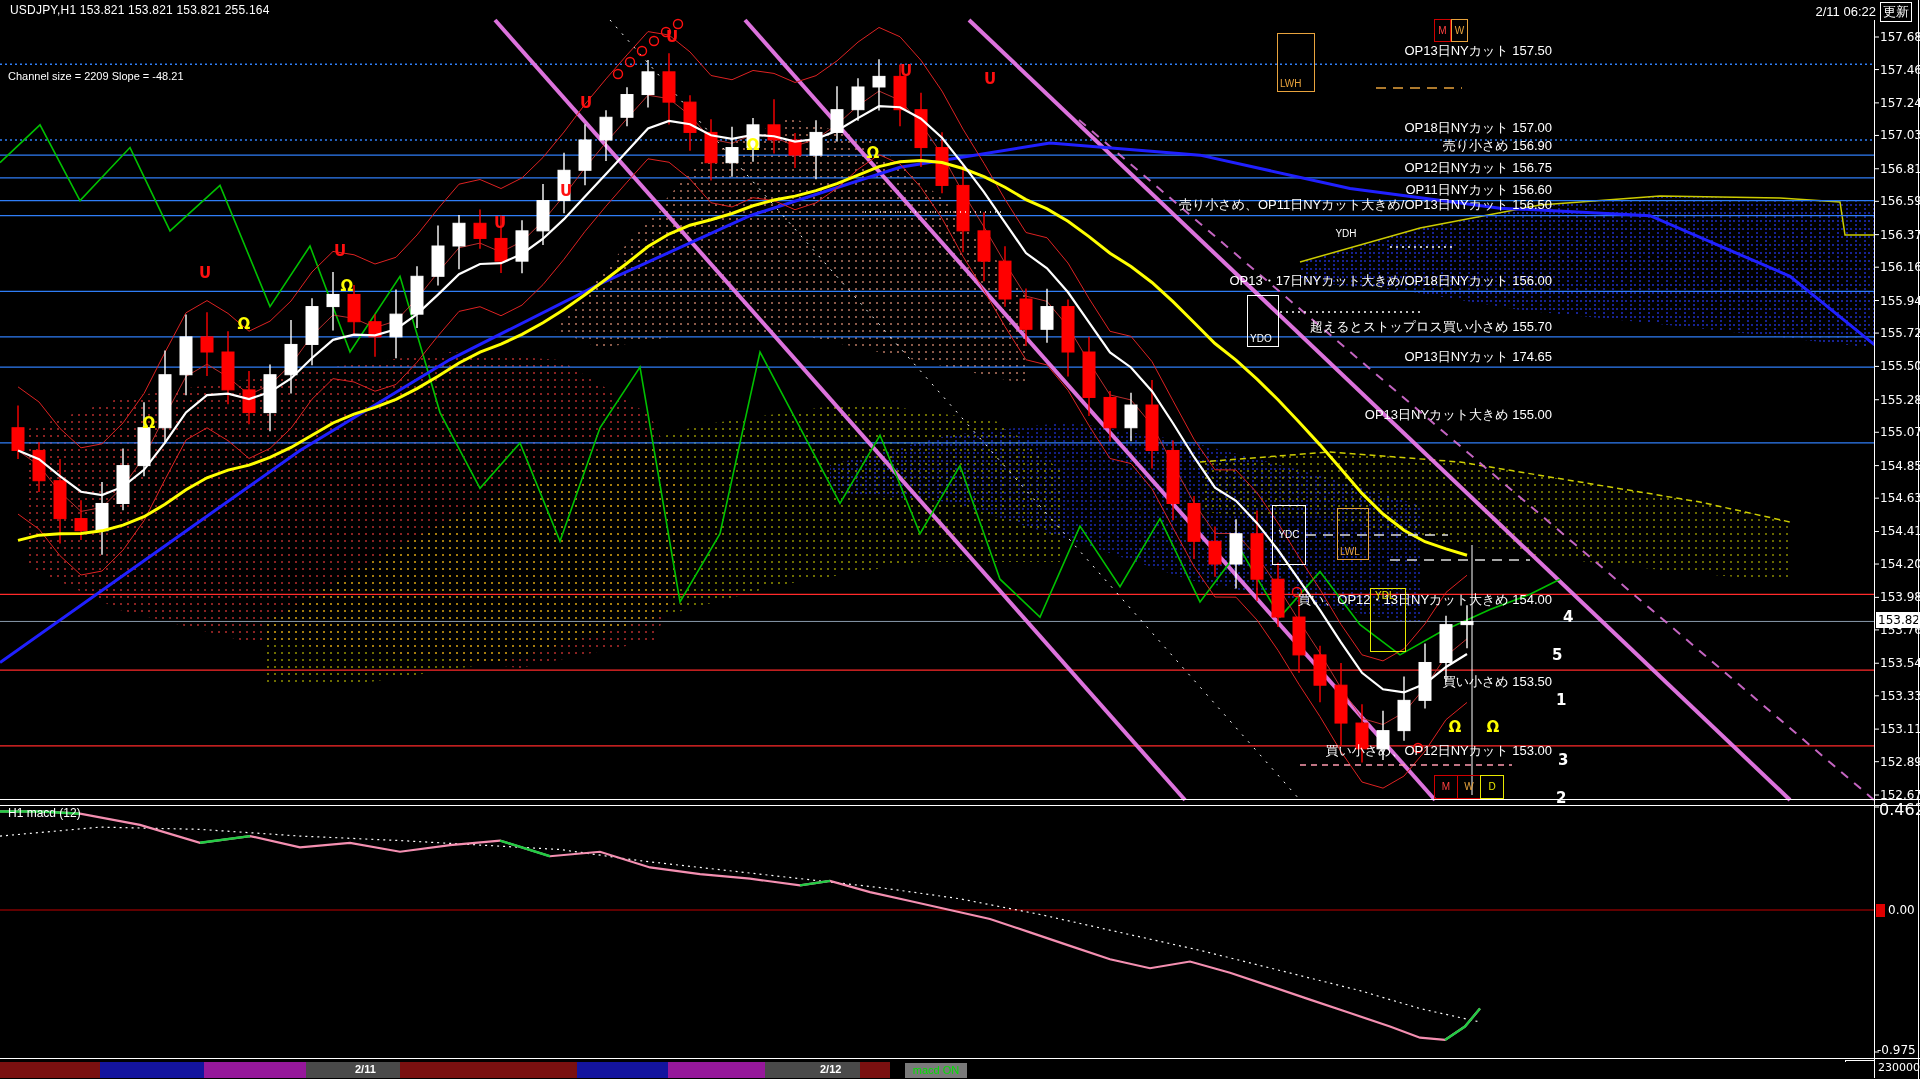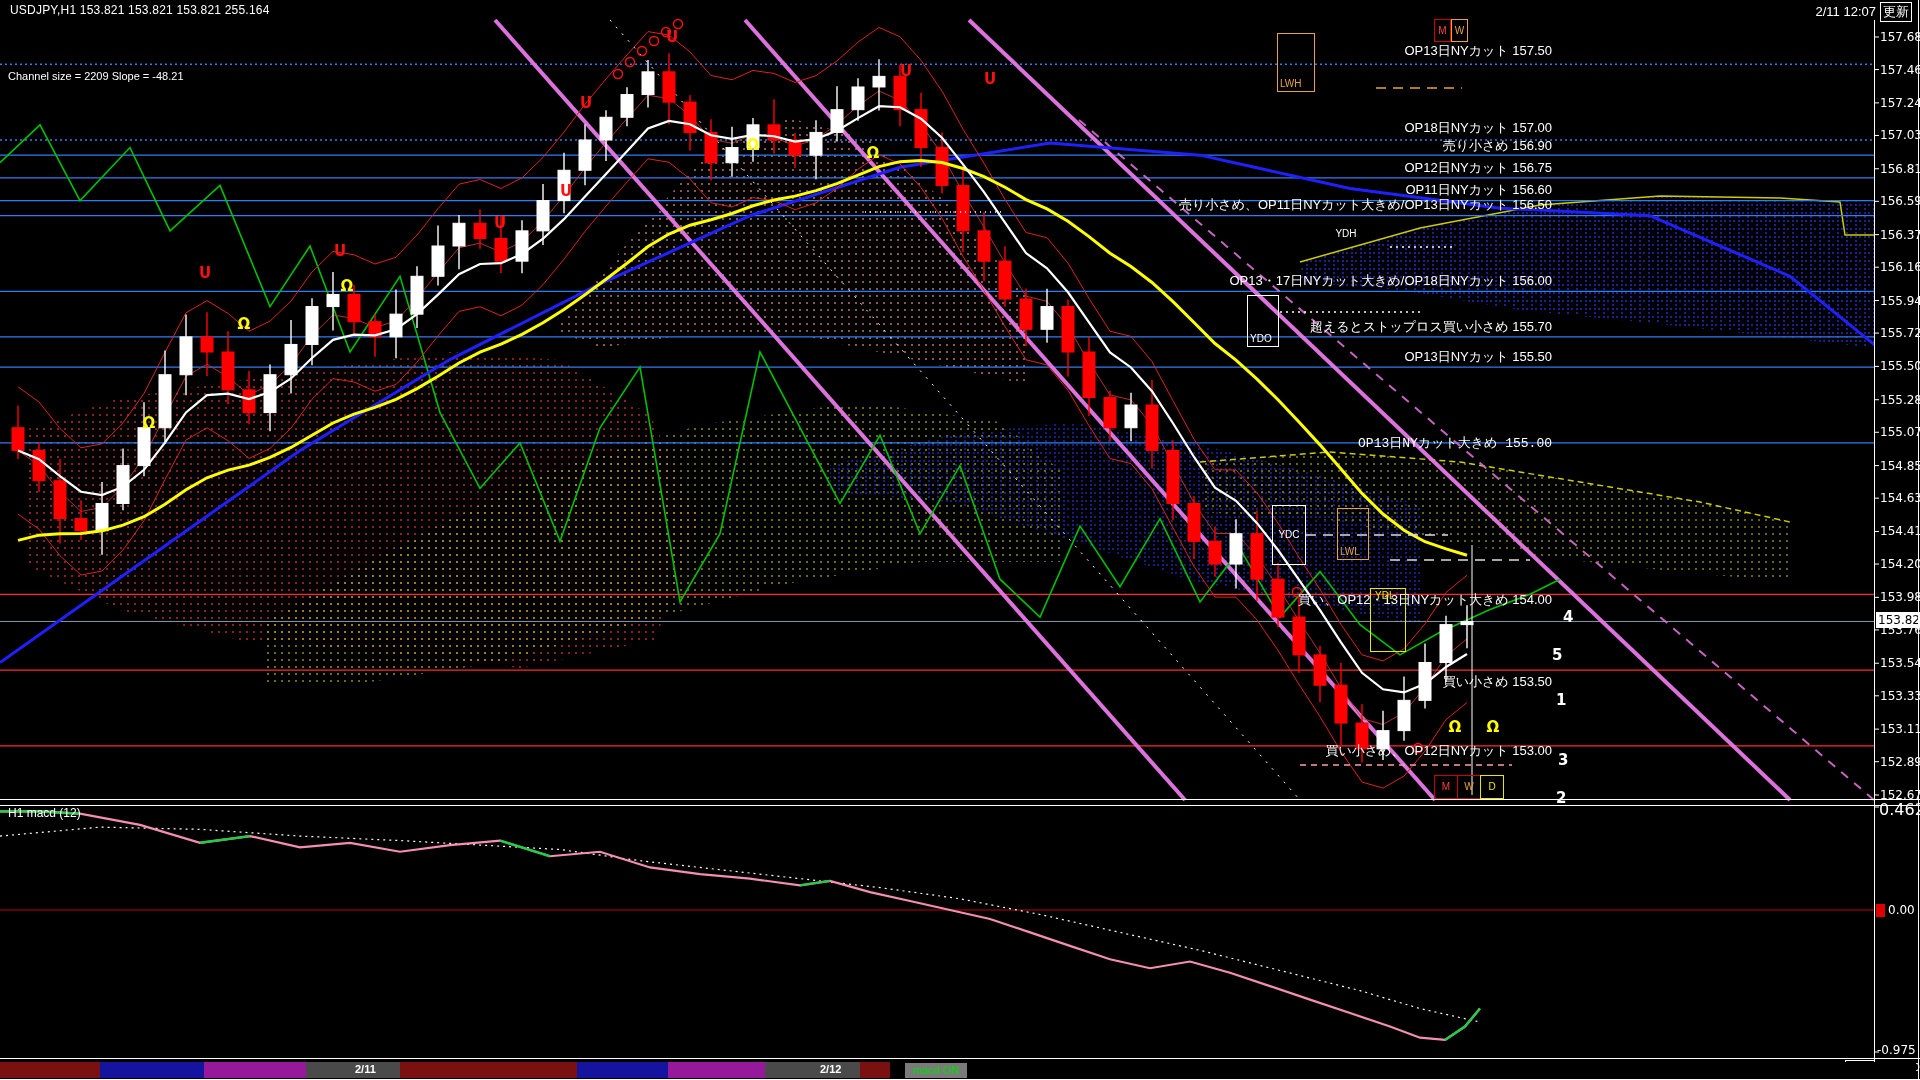"2/11 12:07" span { text: 12:07 -> 06:22 }
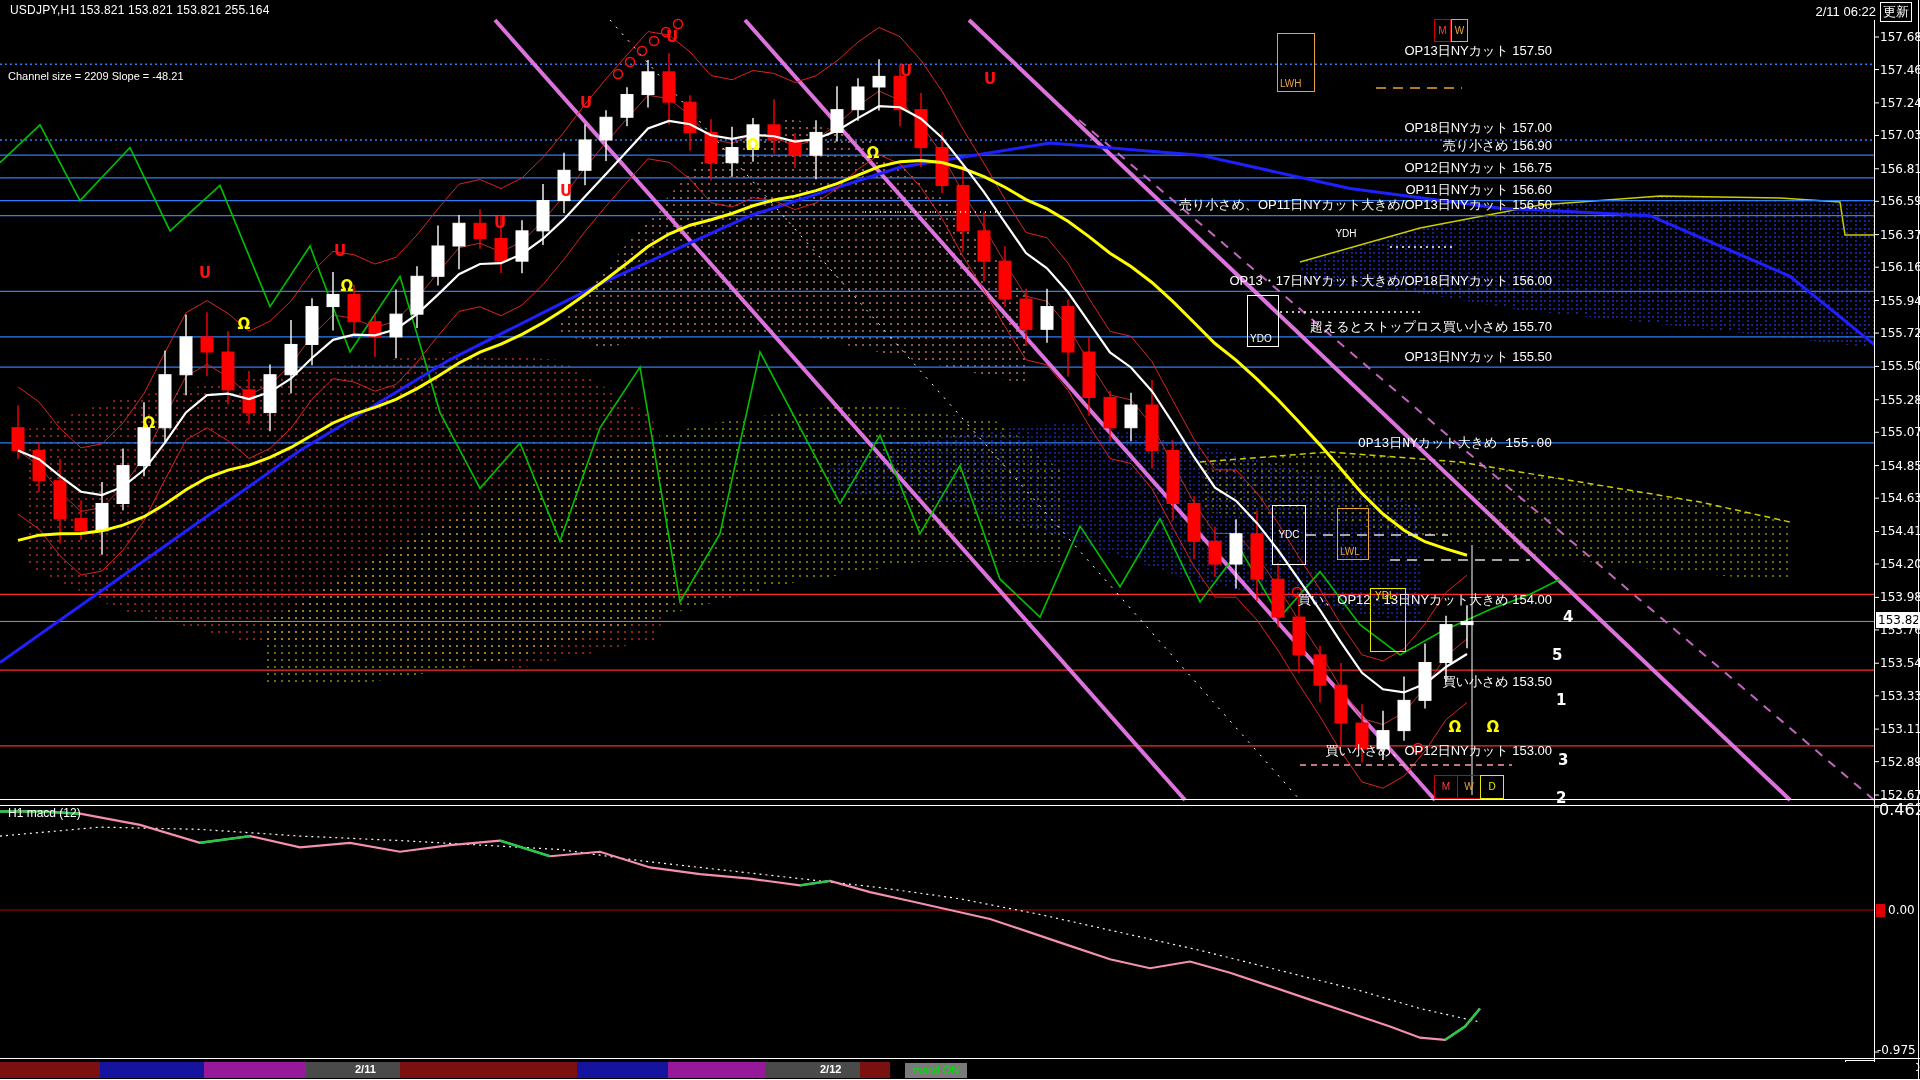"OP13日NYカット 155.50" div.annotation { text: 155.50 -> 174.65 }
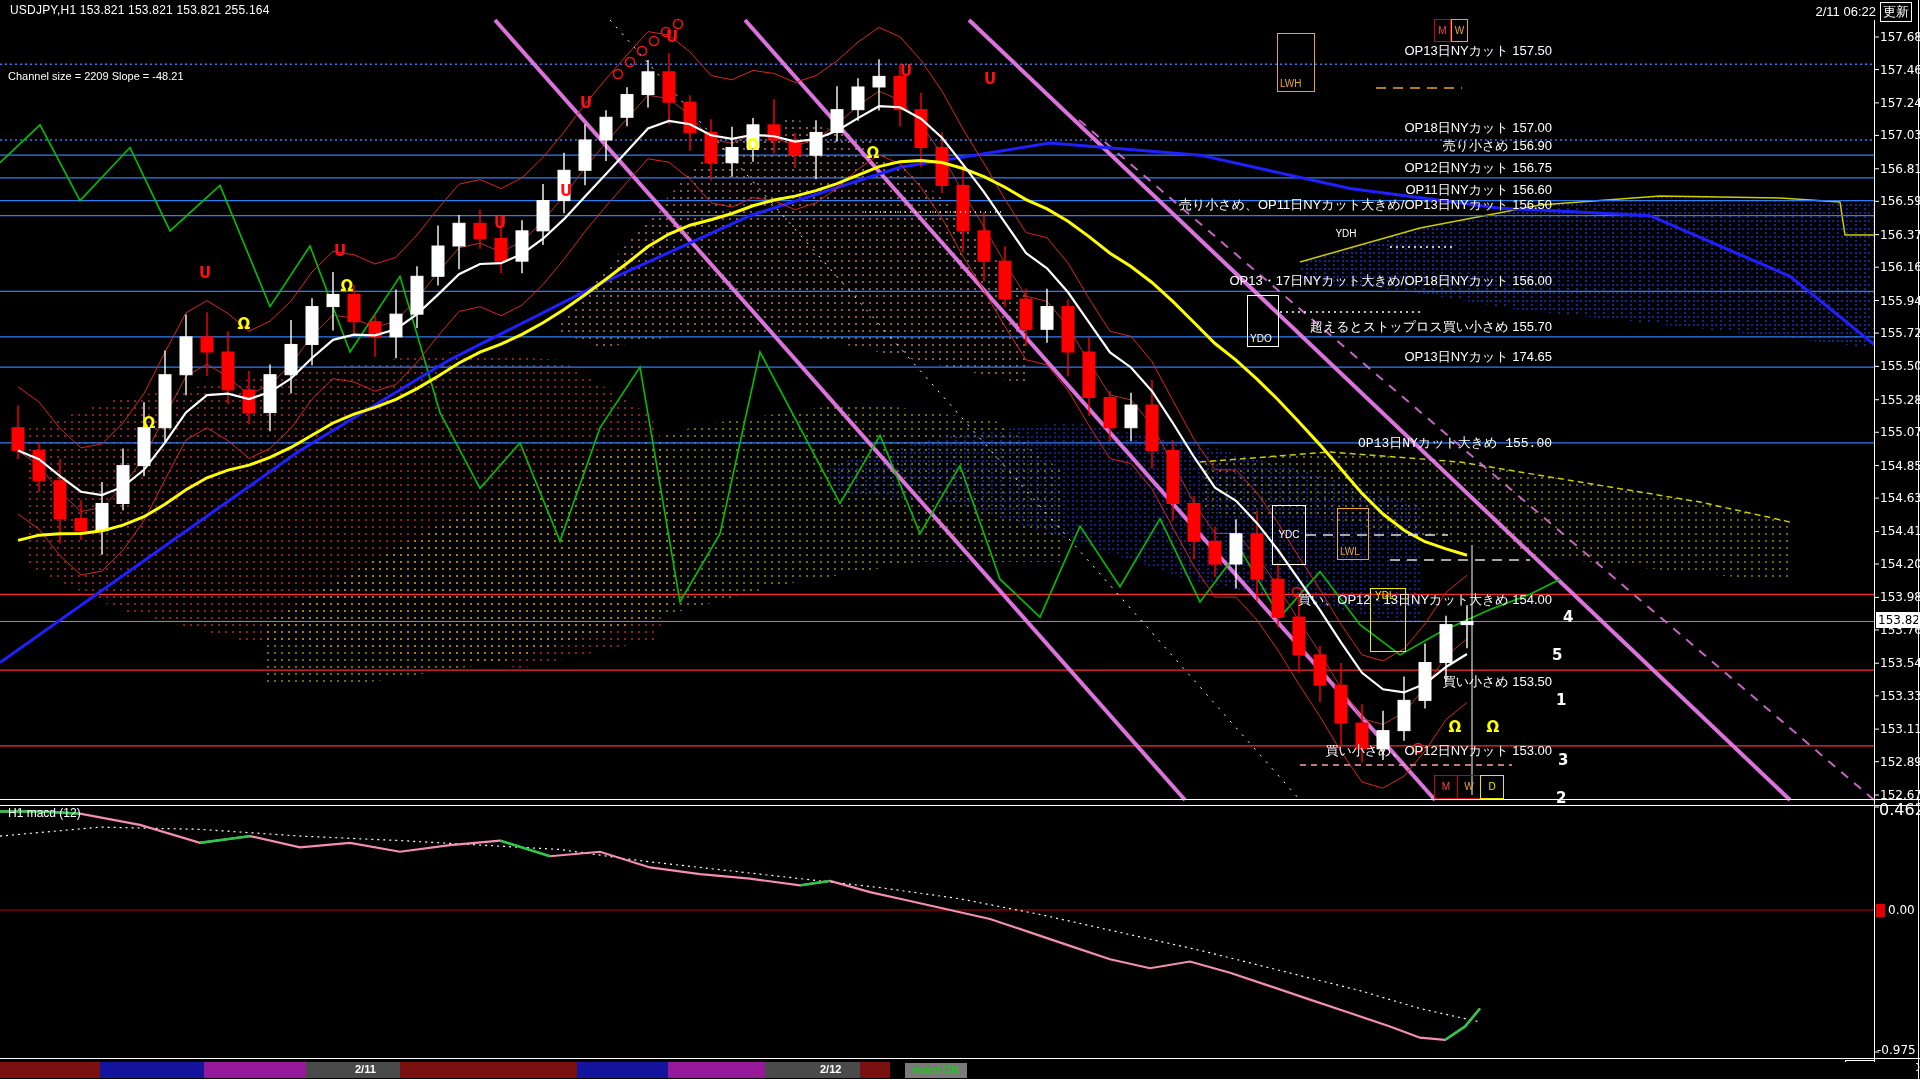"OP13日NYカット大きめ 155.00" div.annotation { font-family: Liberation Mono, monospace -> none; top: 434px -> 406px }
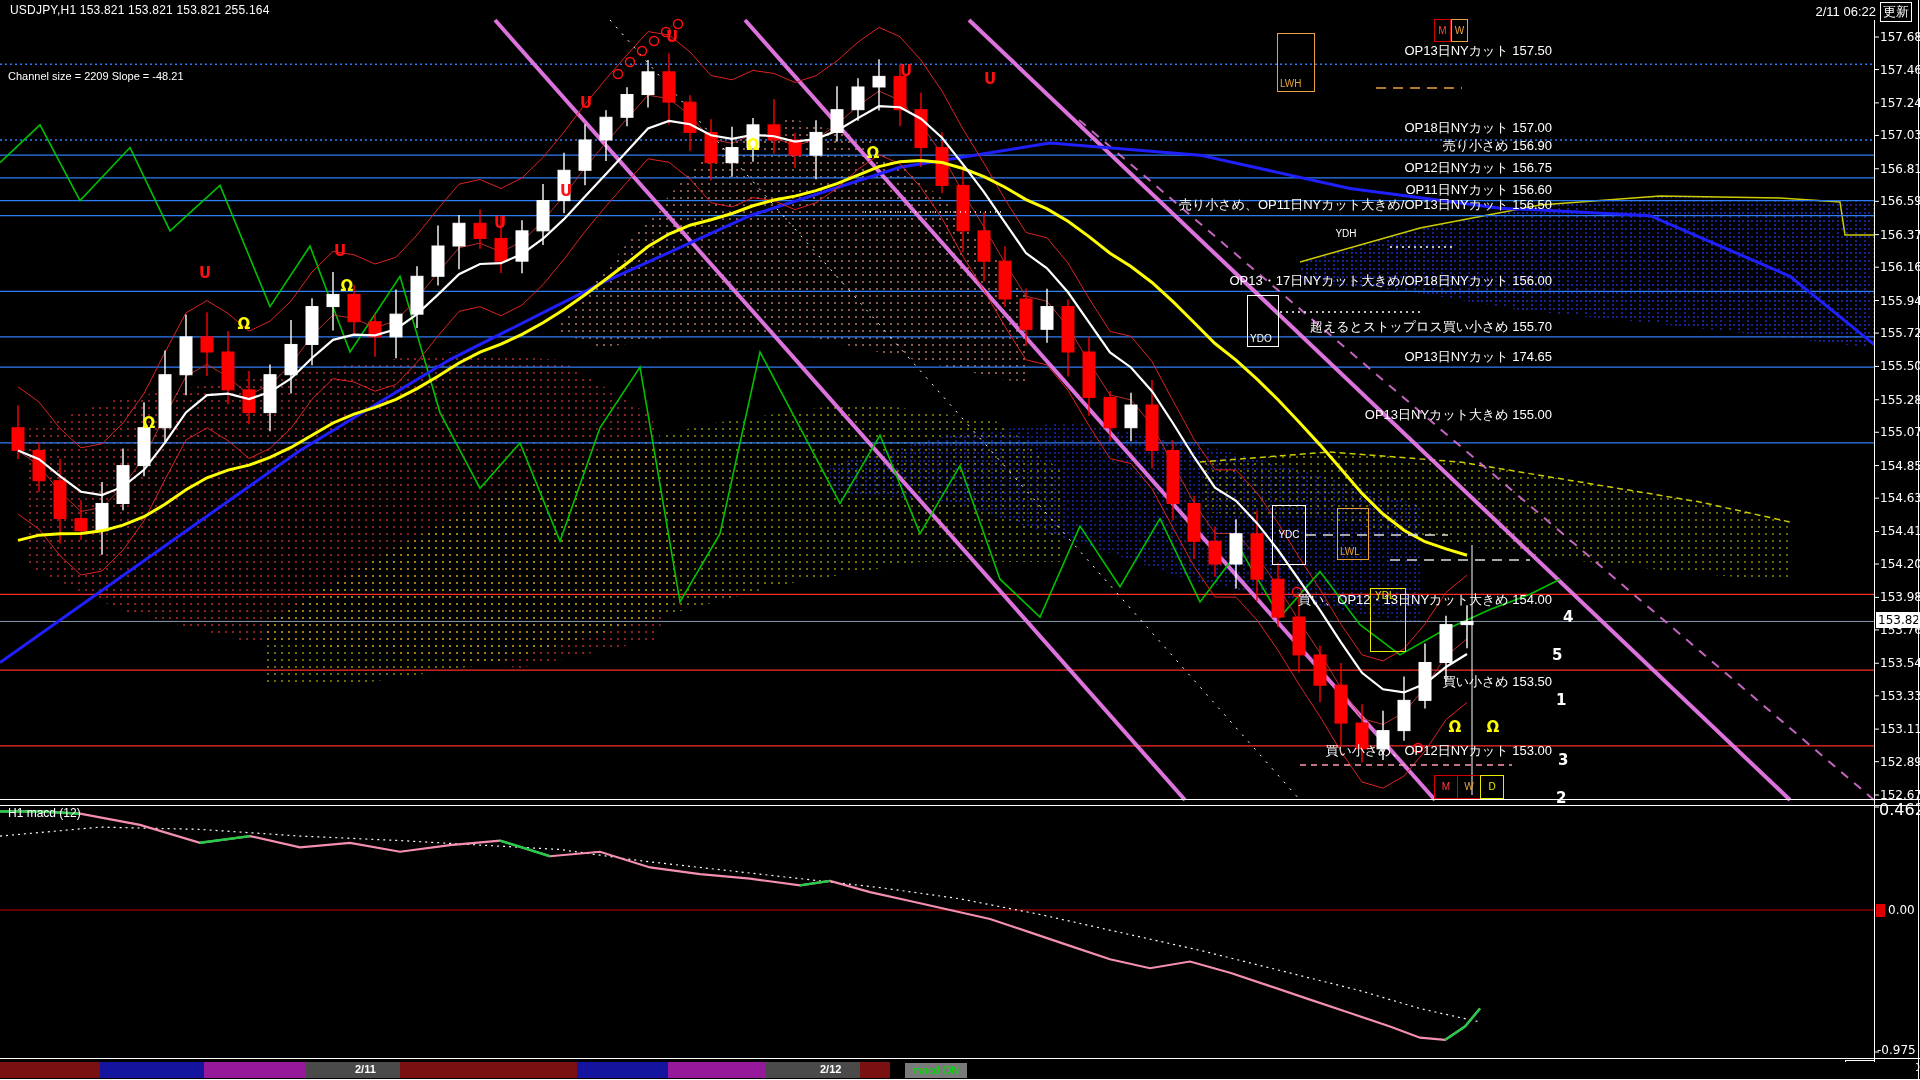"2/11" #timebar { padding-left: 42px -> none }
